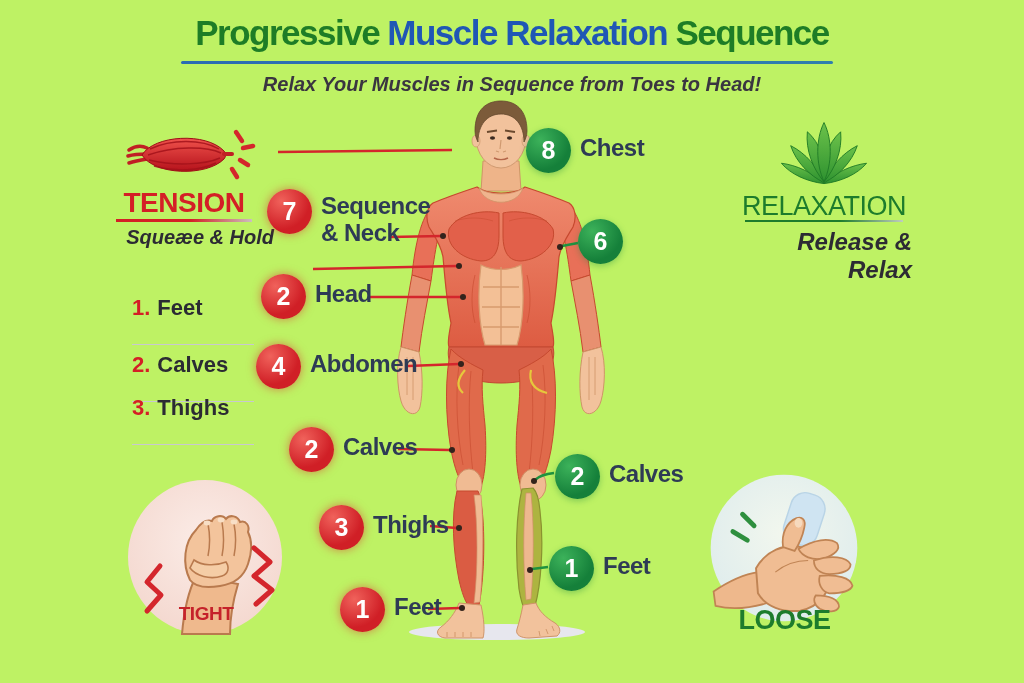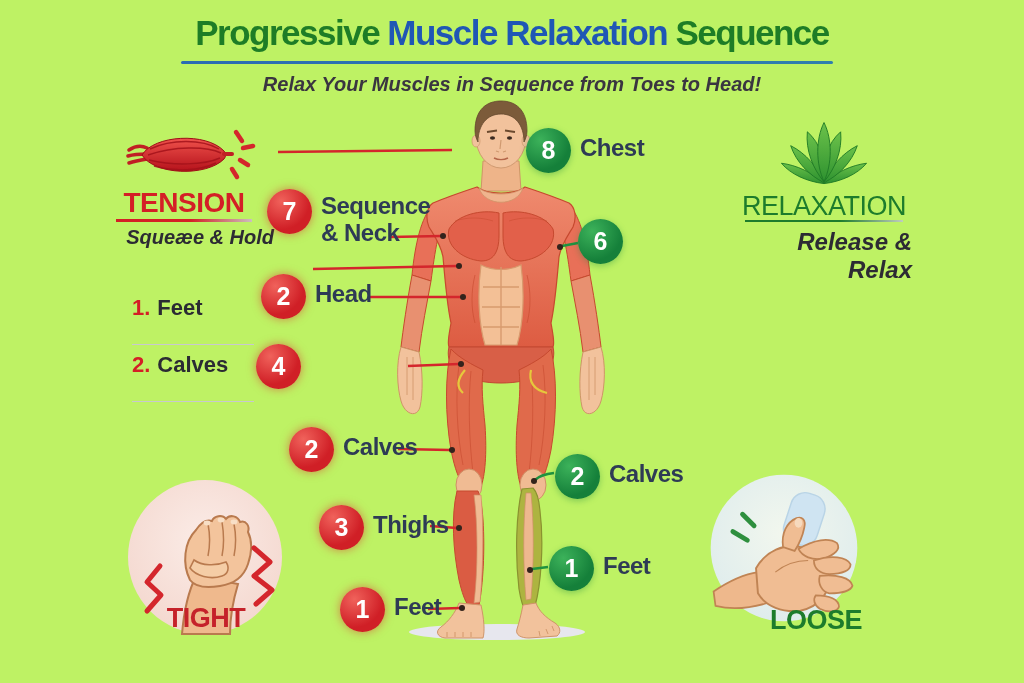"Abdomen" span.btext { html: none -> <span>Abdomen</span> }
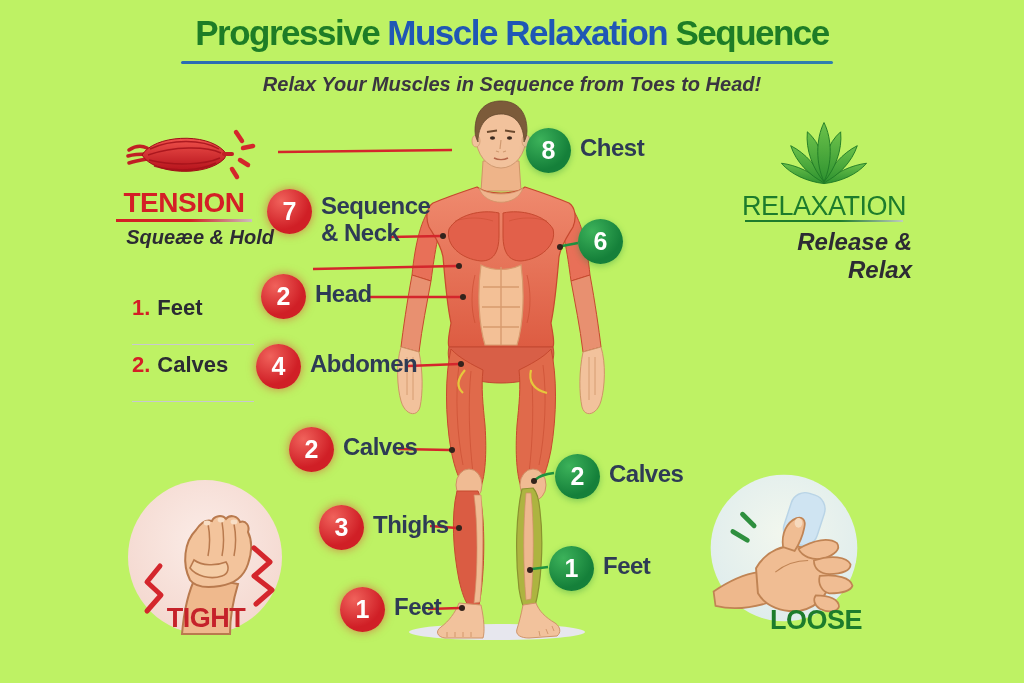"3. Thighs" div.step { html: none -> <div><span>3.</span><span>Thighs</span></div> }
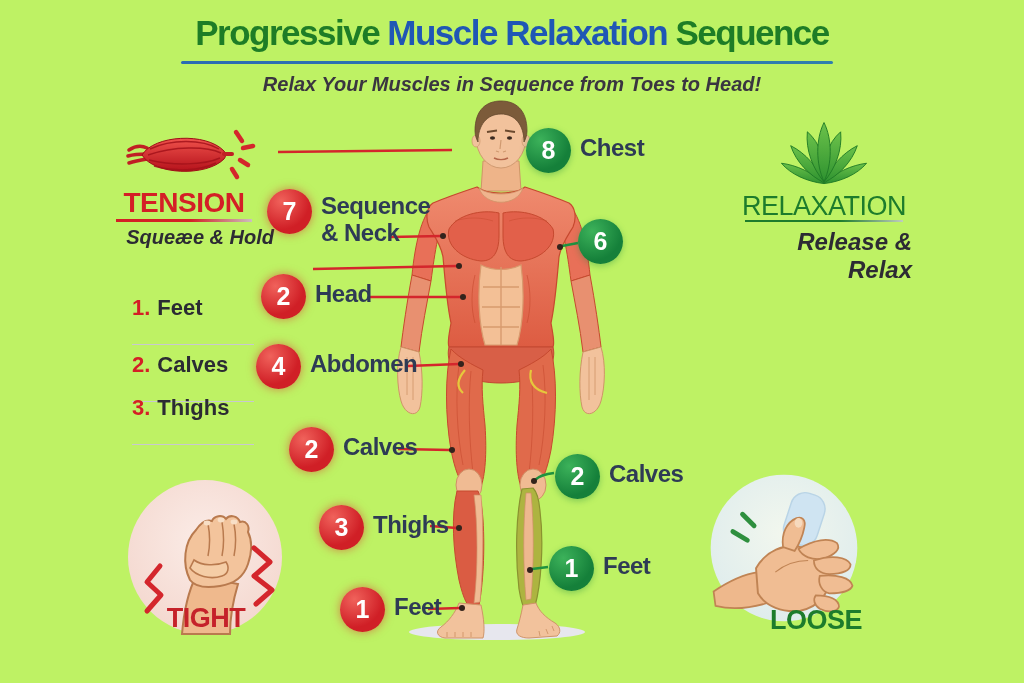"TIGHT" .tight-label { font-size: 27px -> 19px }
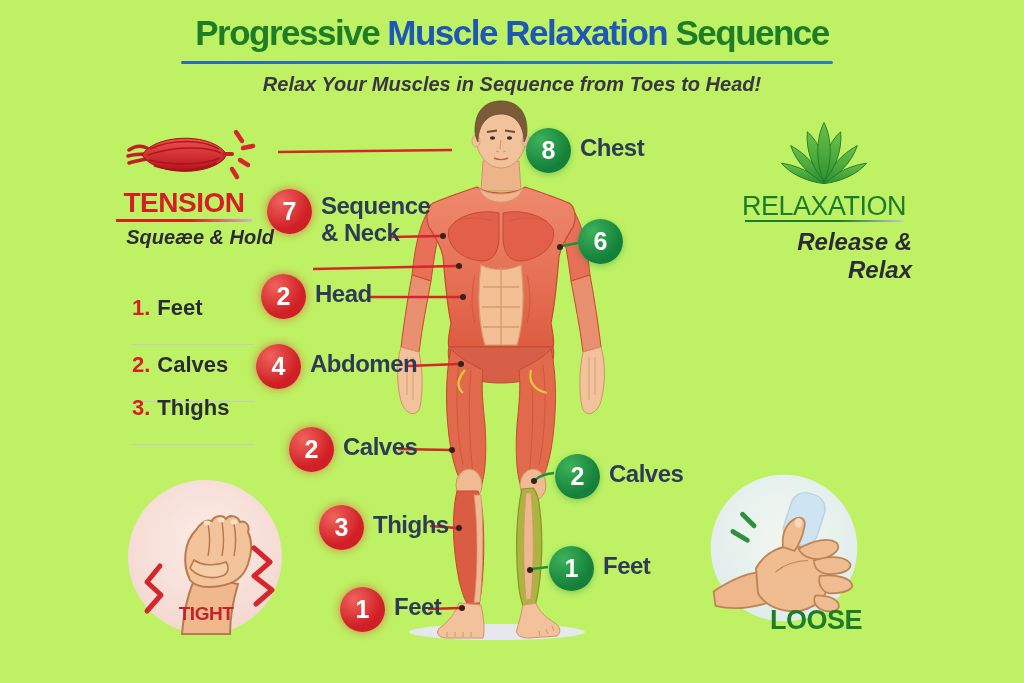"LOOSE" .loose-label { text-align: right -> center }
